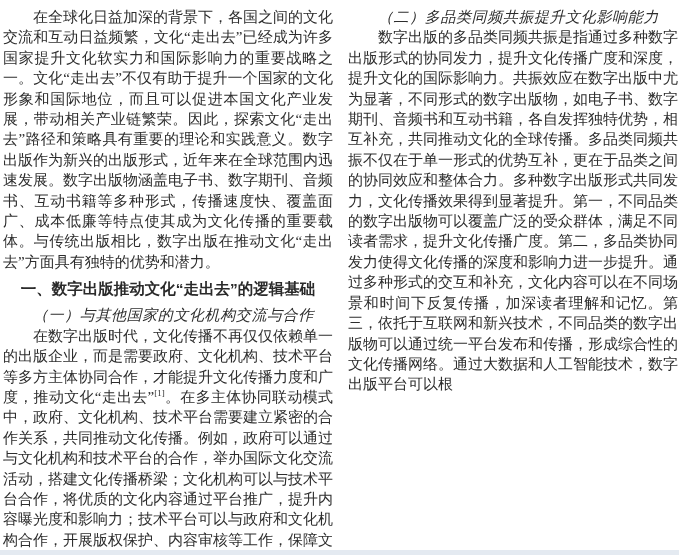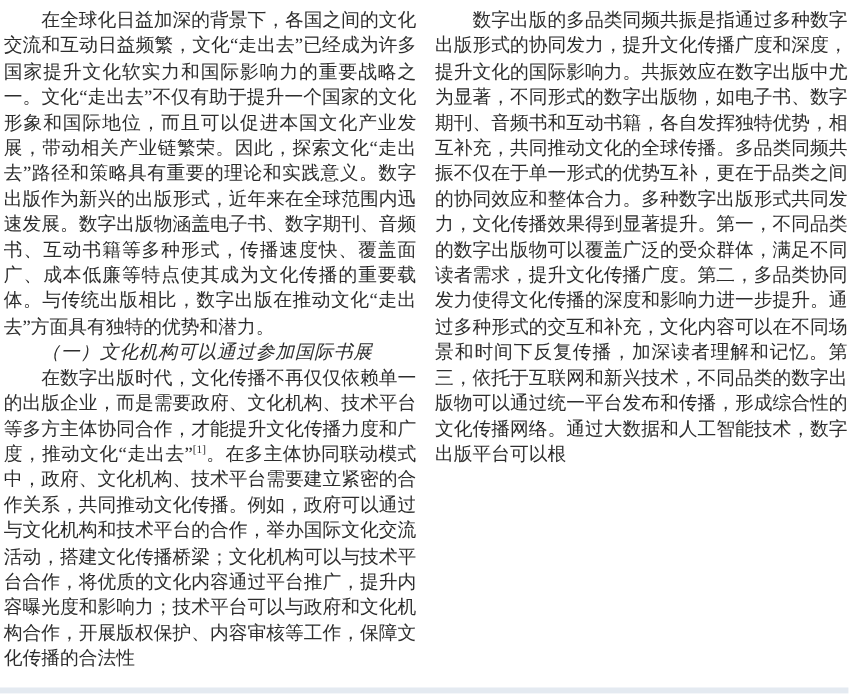"（二）多品类同频共振提升文化影响能力" p.subheading { html: none -> <p>（二）多品类同频共振提升文化影响能力</p> }
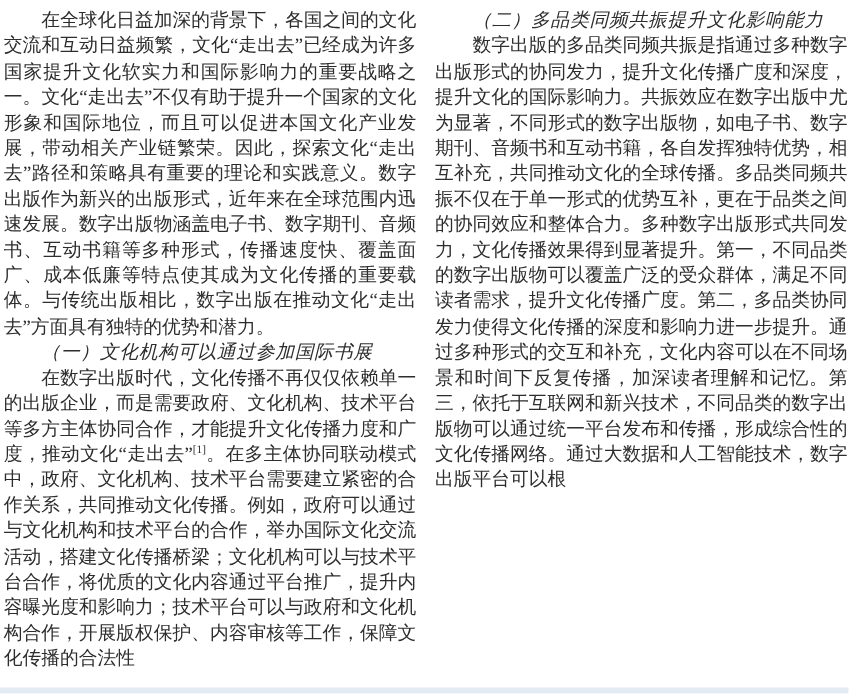"一、数字出版推动文化“走出去”的逻辑基础" h2.section-heading { html: none -> <h2>一、数字出版推动文化“走出去”的逻辑基础</h2> }
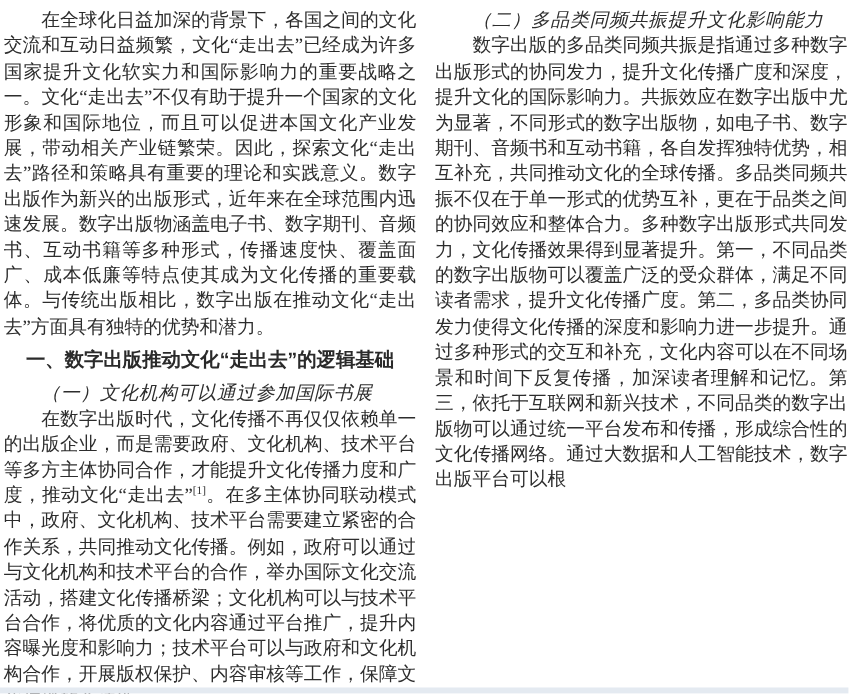"（一）文化机构可以通过参加国际书展" p.subheading { text: 文化机构可以通过参加国际书展 -> 与其他国家的文化机构交流与合作 }
